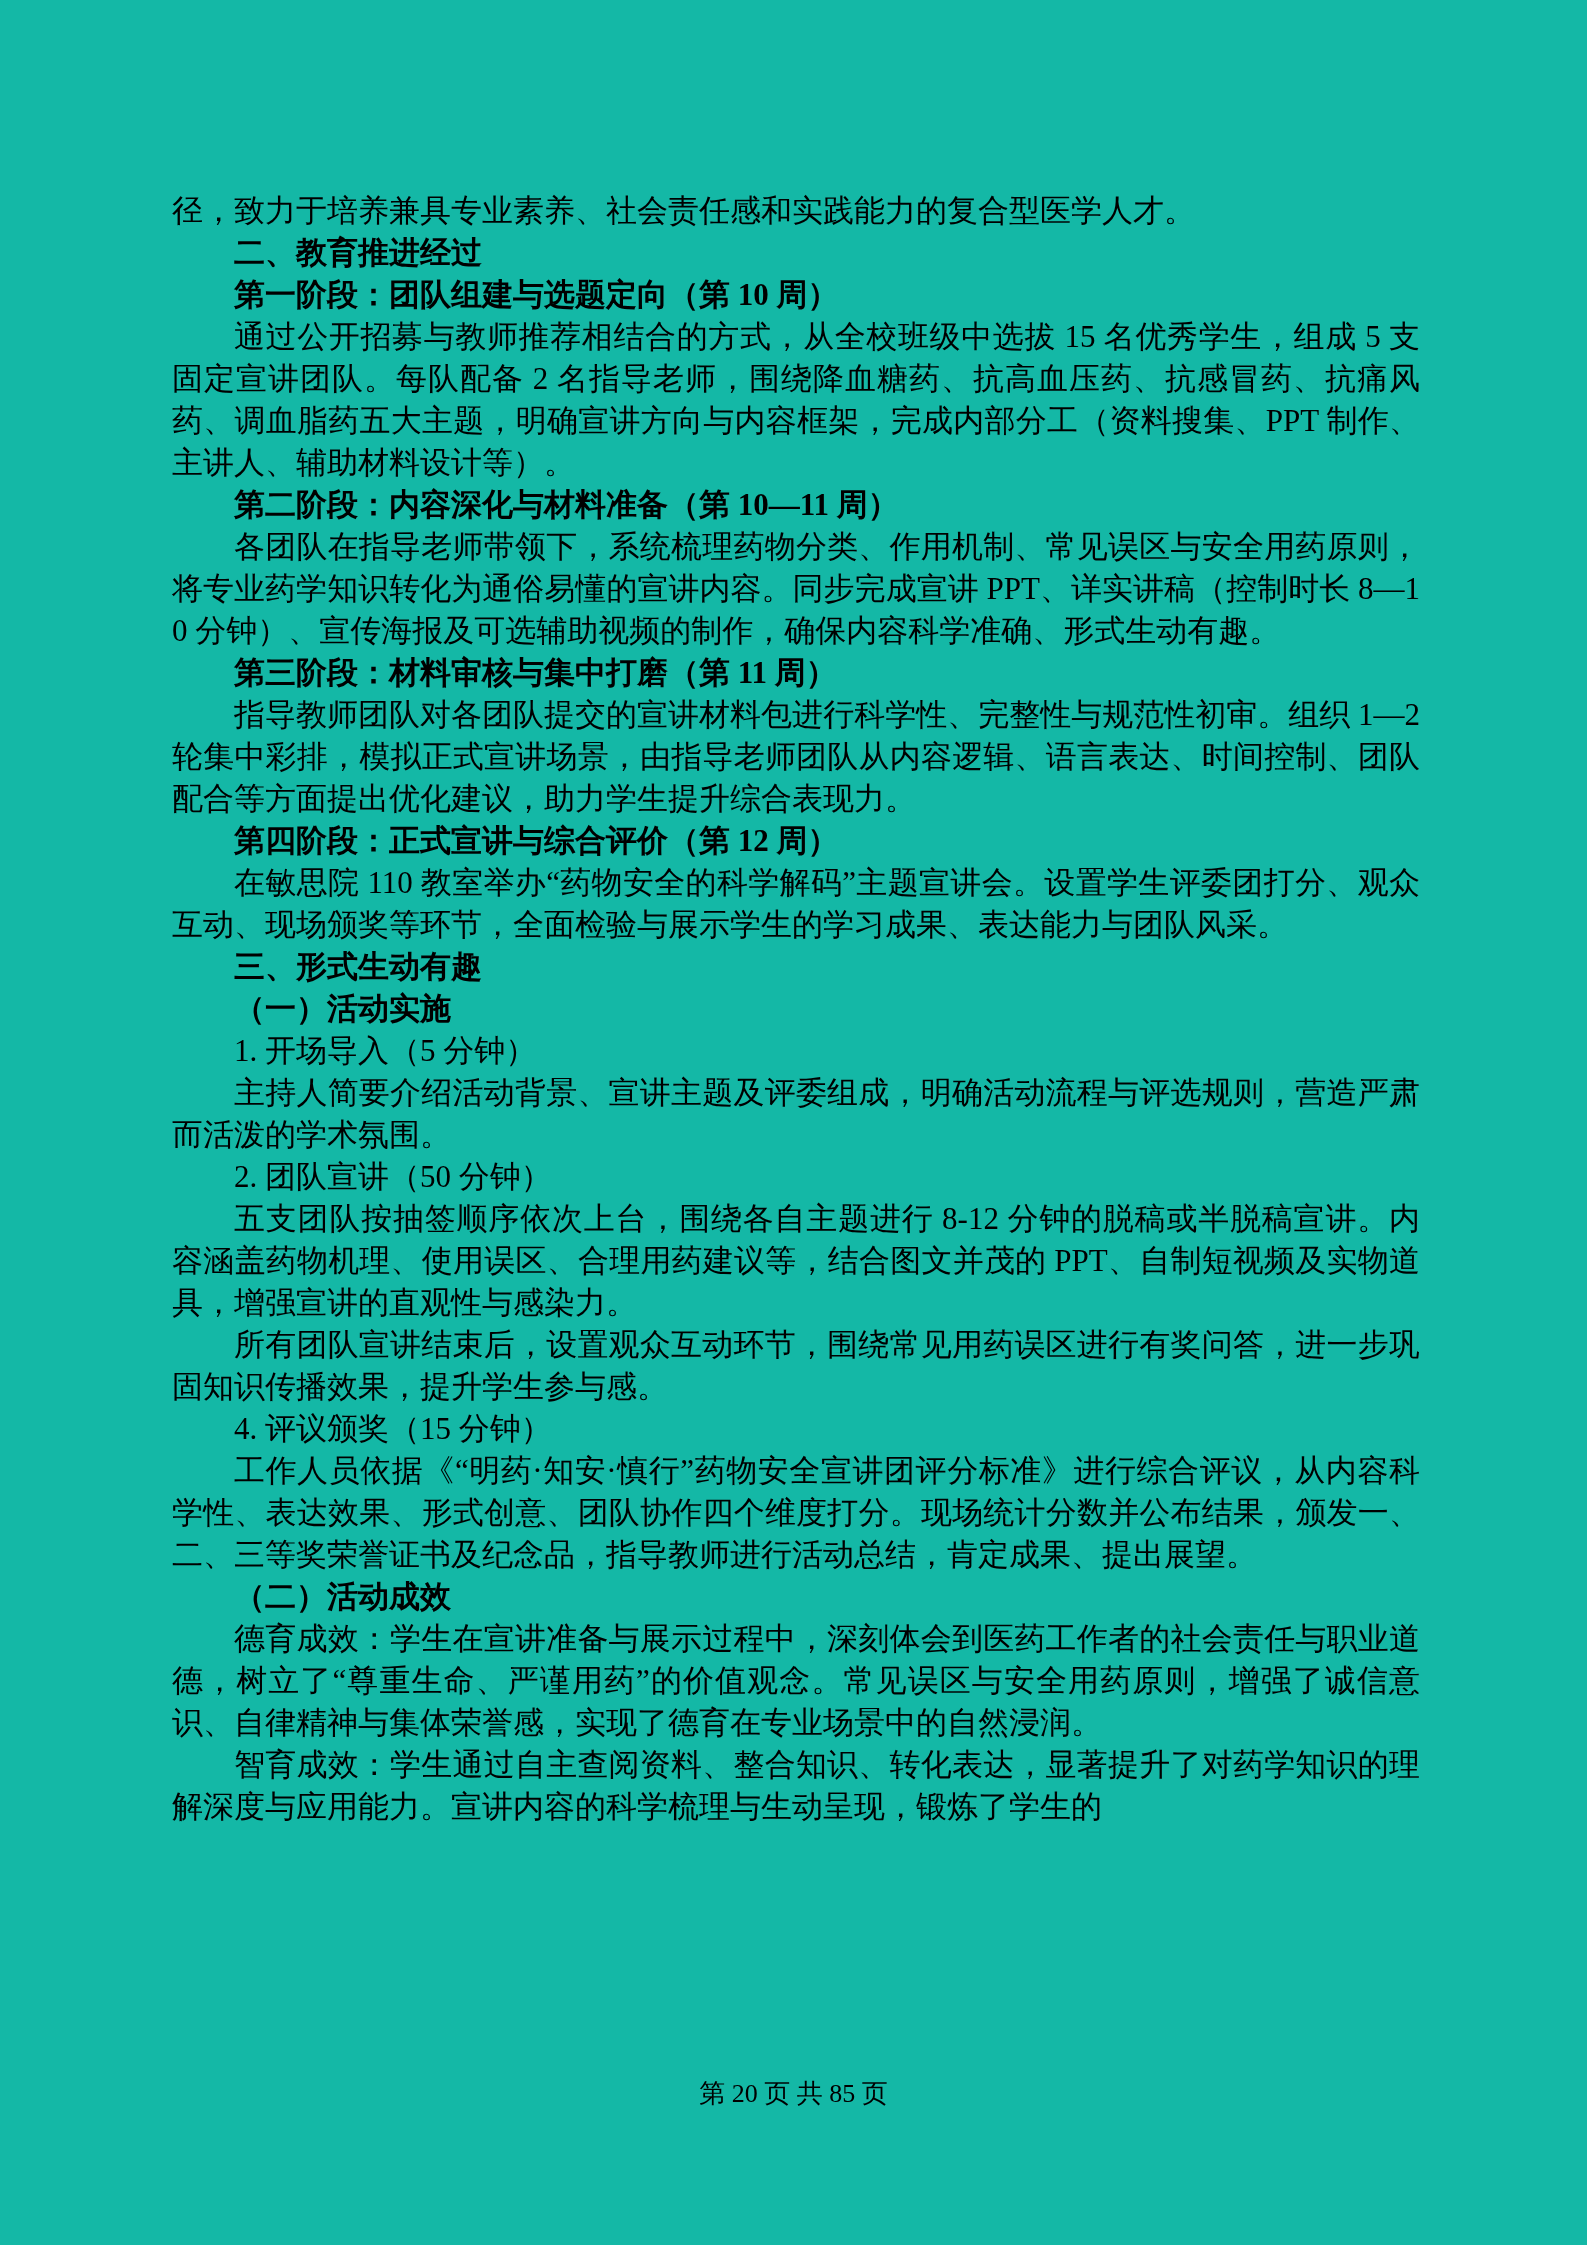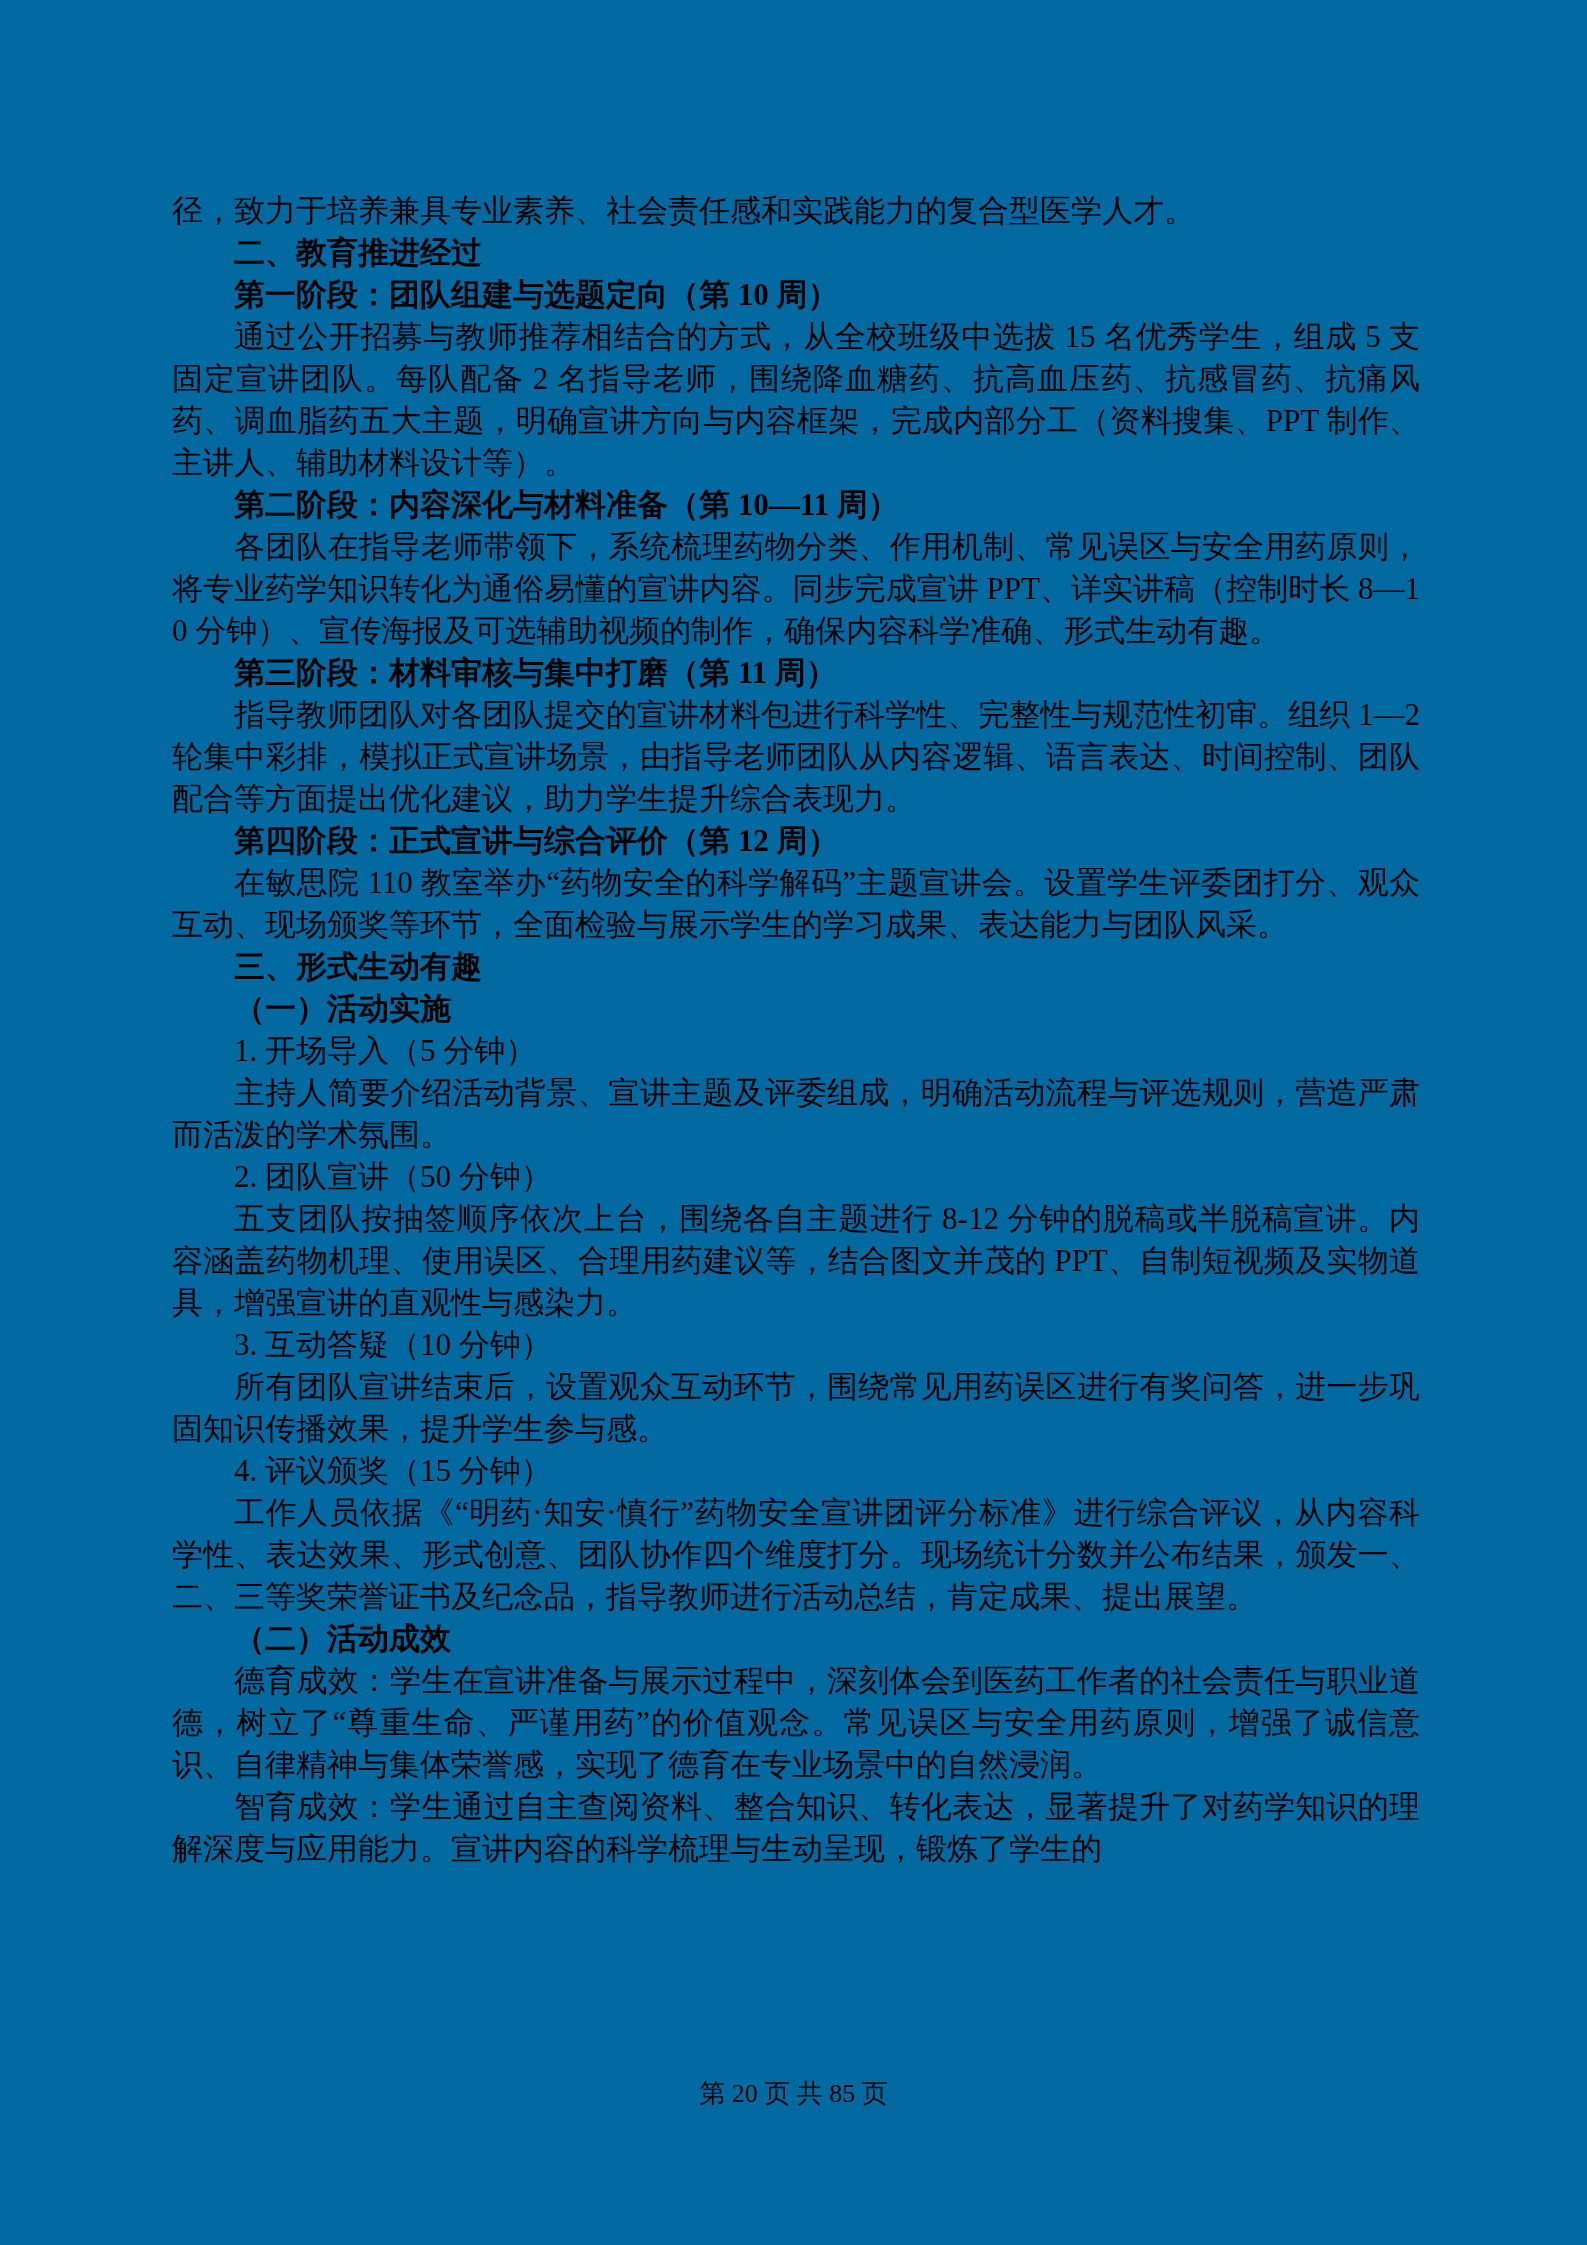"径，致力于培养兼具专业素养、社会责任感和实践能力的复合型医学人才。" .page { background: #0369a1 -> #14b8a6 }
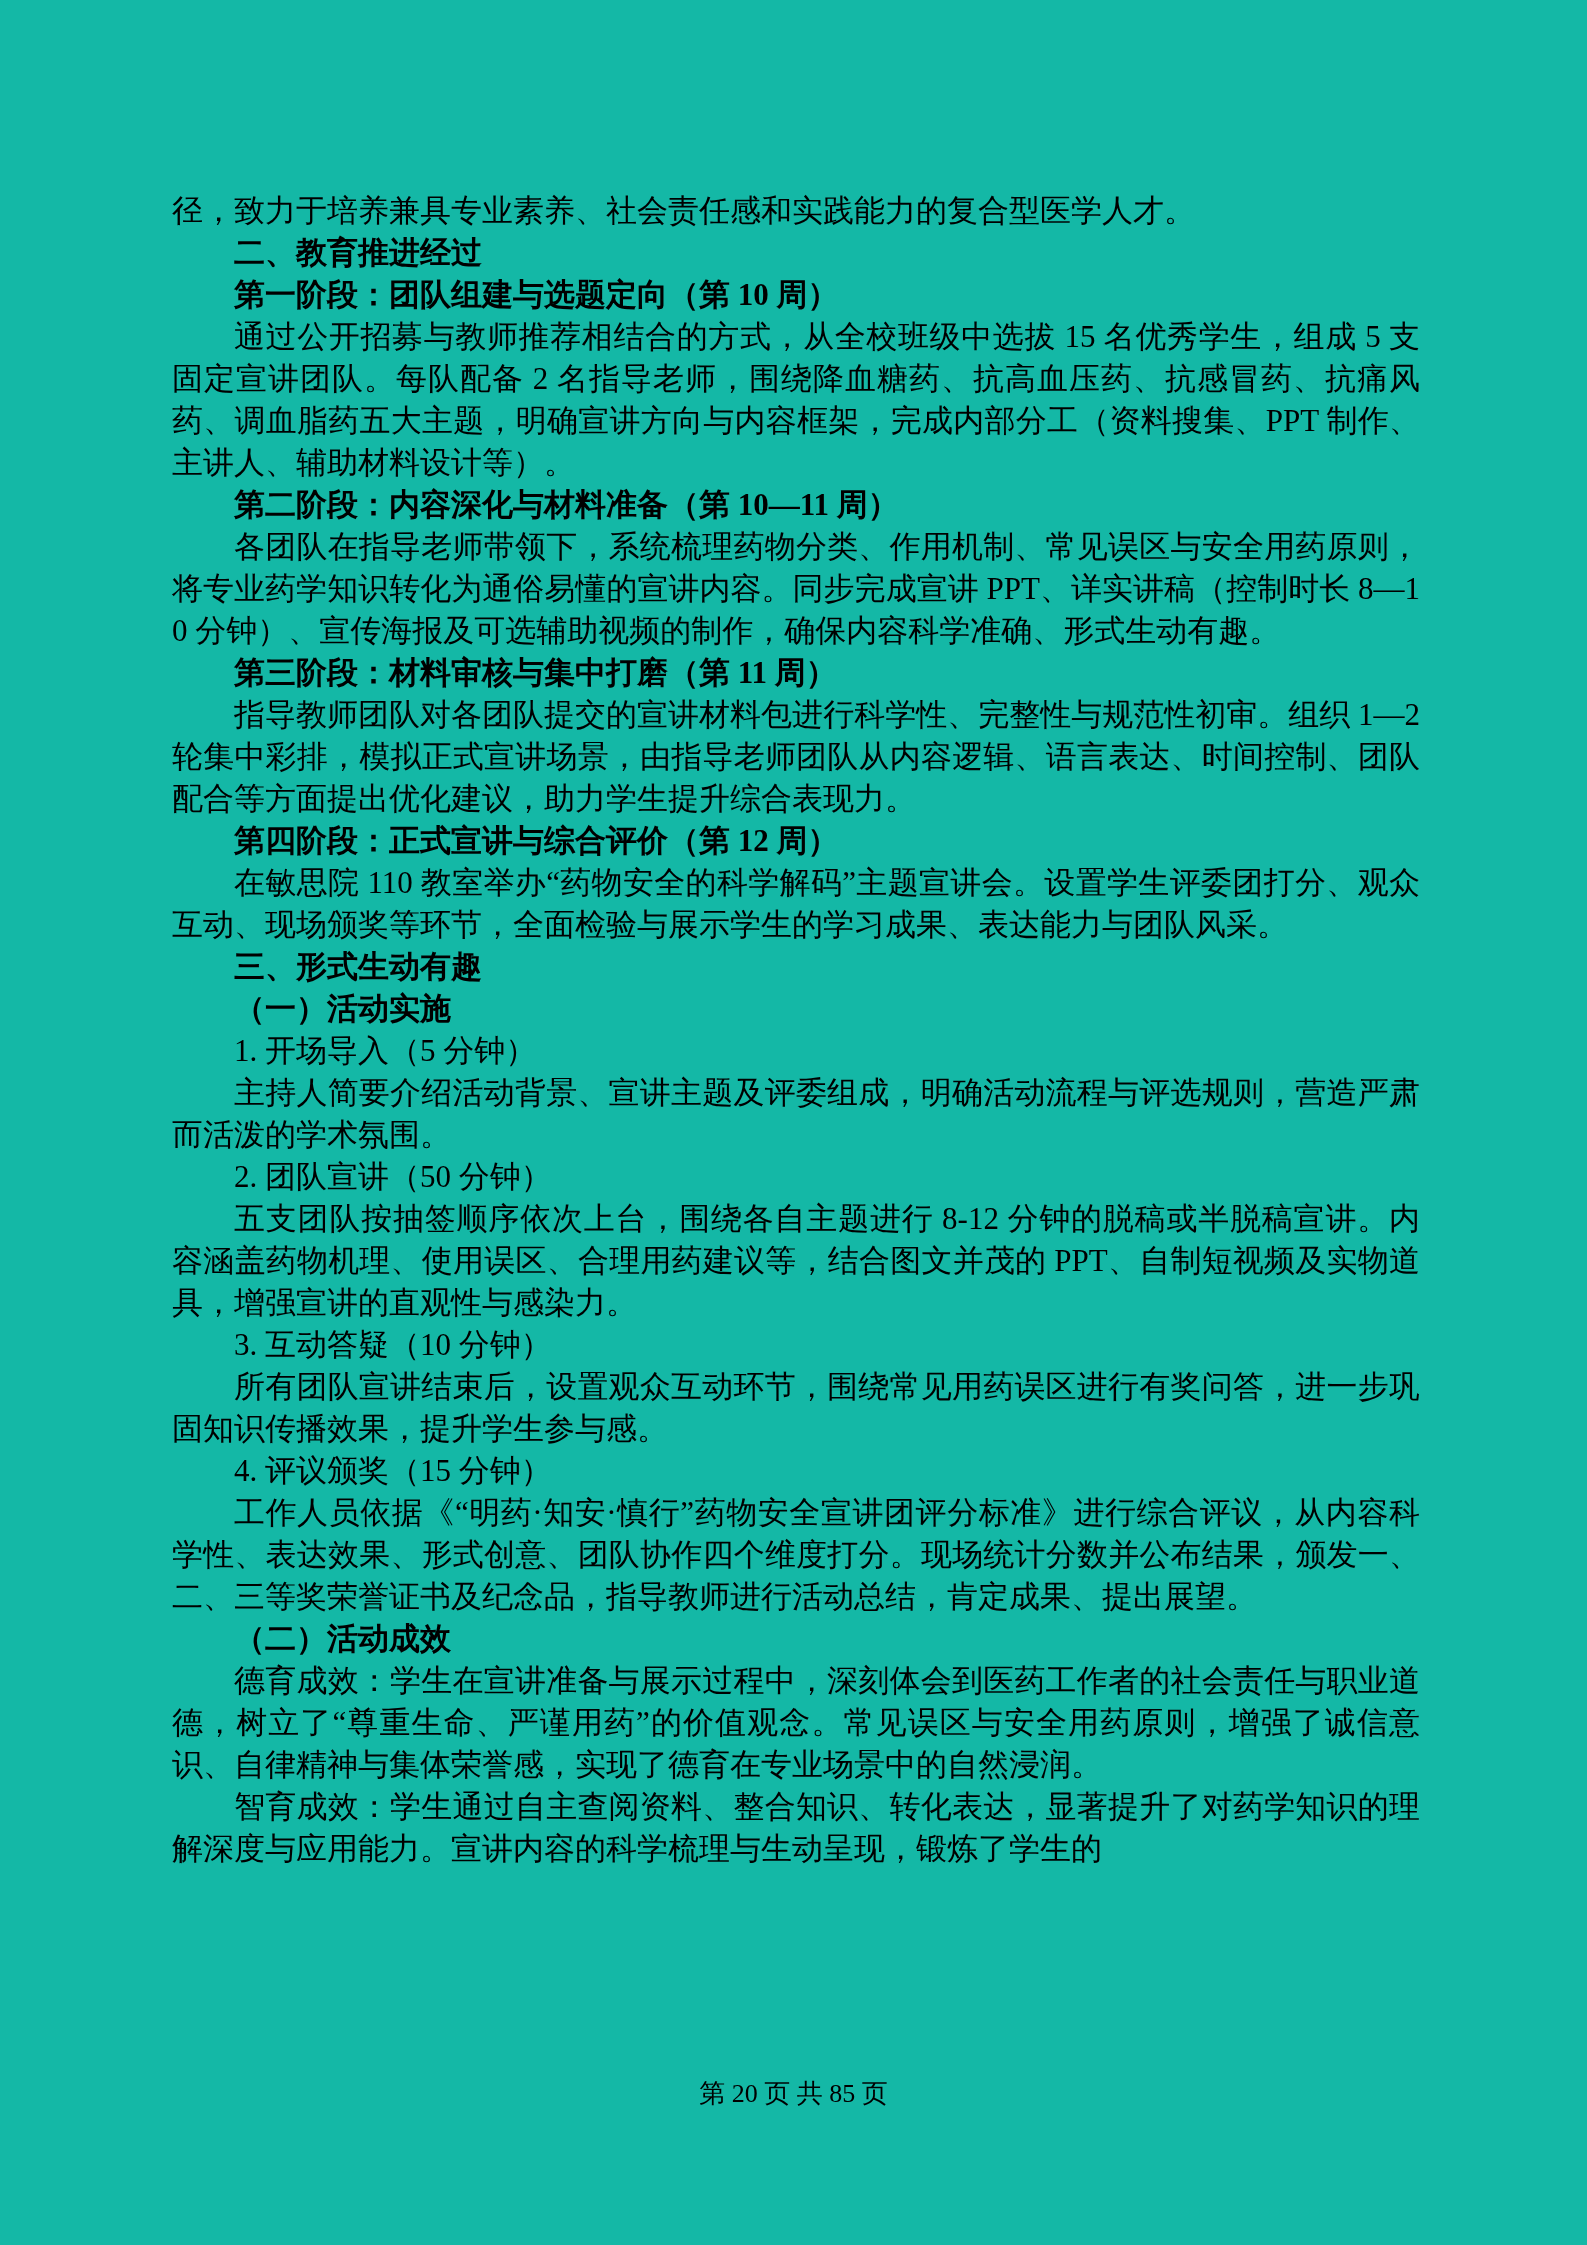"3. 互动答疑（10 分钟）" p.para { html: <p>3. 互动答疑（10 分钟）</p> -> none }
